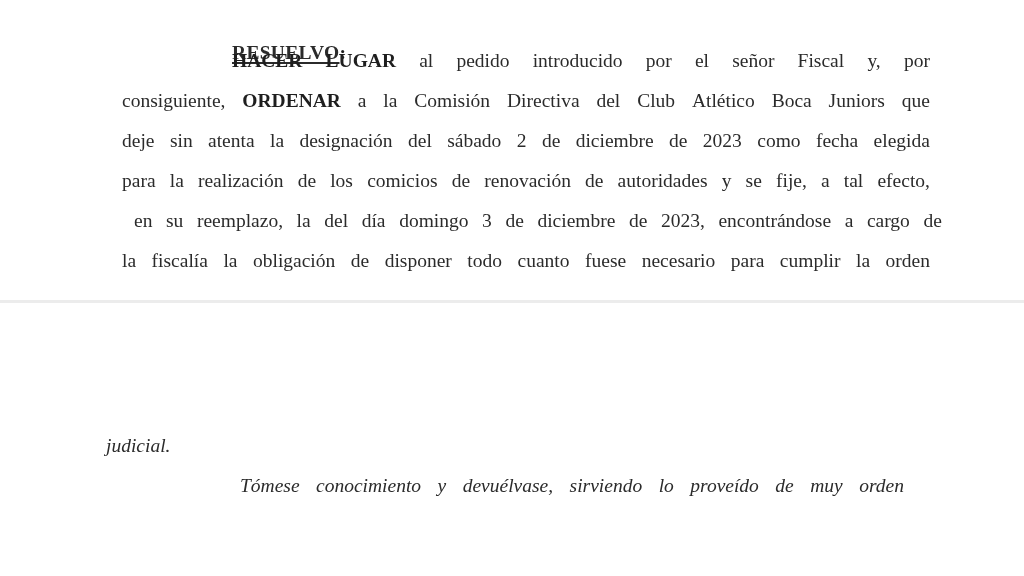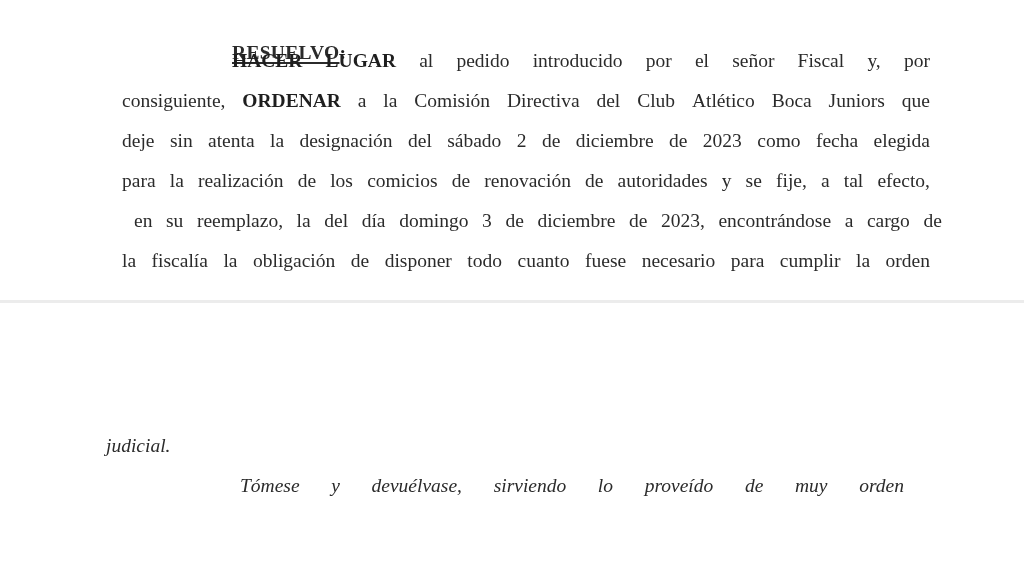"conocimiento" span { html: none -> <span>conocimiento</span> }
